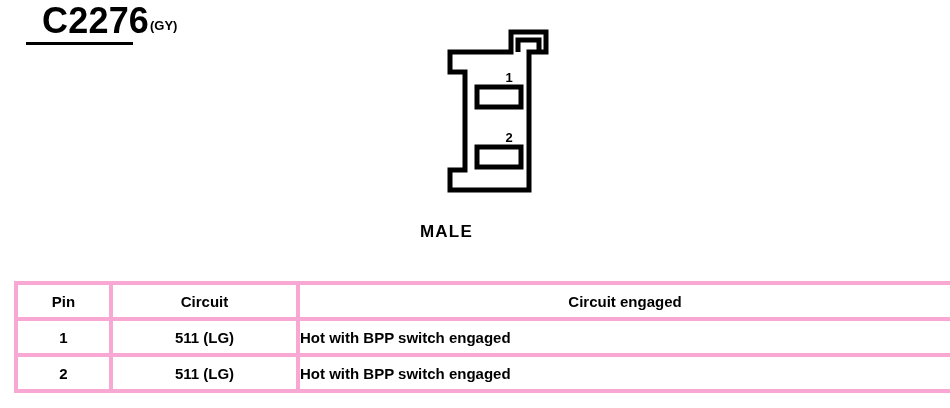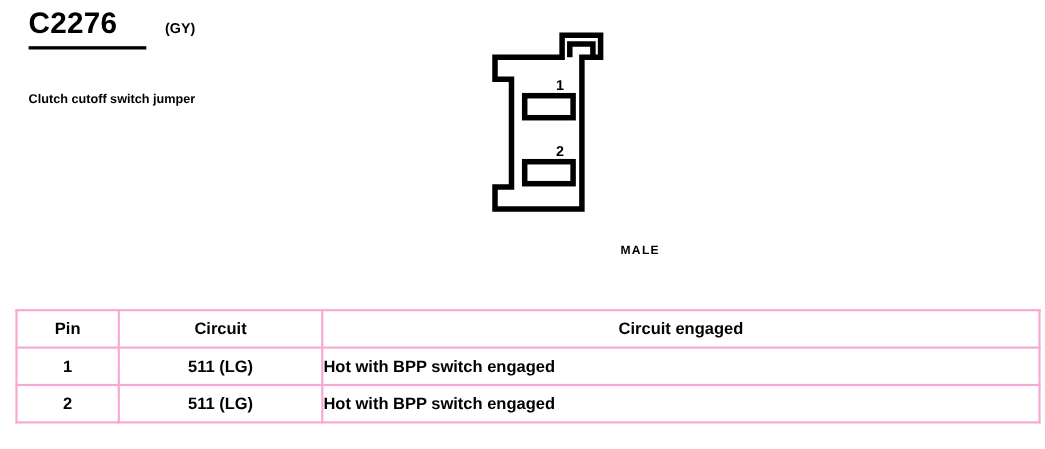"C2276" #connector-id { font-size: 27px -> 36px; left: 0 -> 16px }
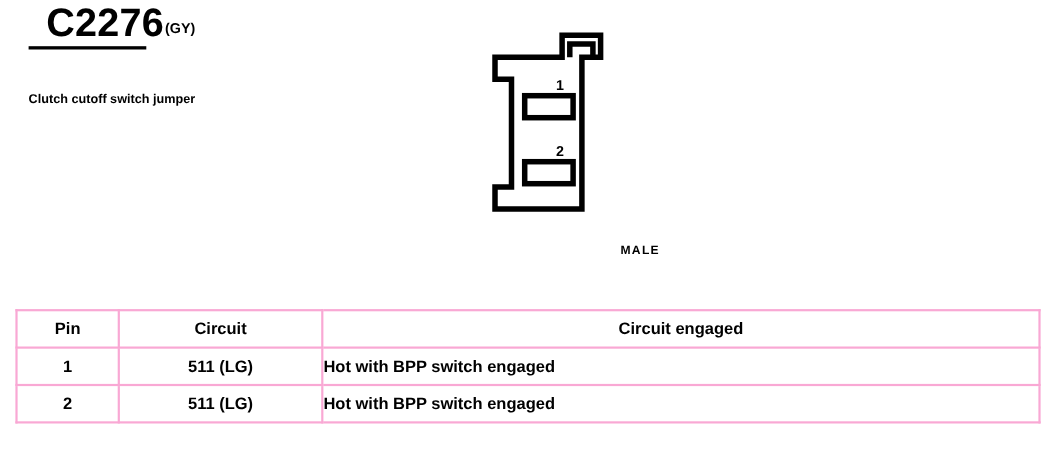"Clutch cutoff switch jumper" div { html: <div>Clutch cutoff switch jumper</div> -> none }
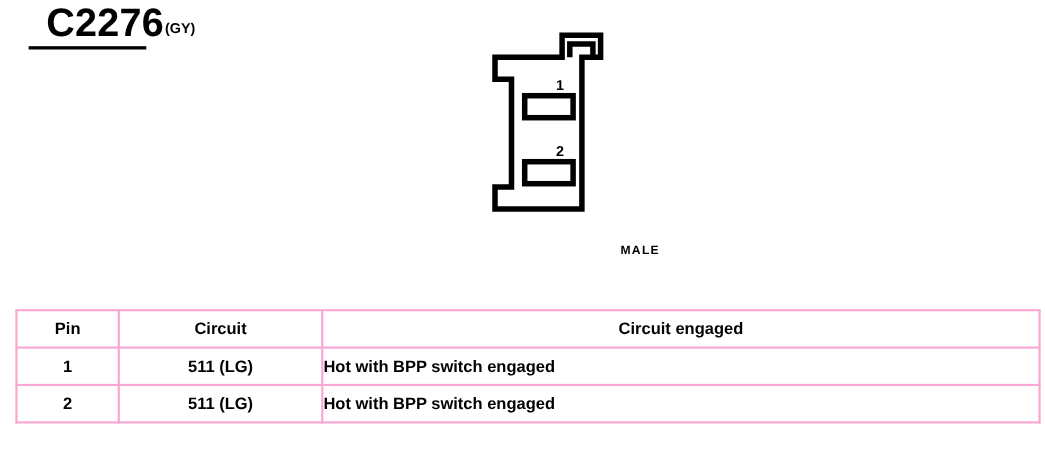"MALE" #gender-label { font-size: 11px -> 17px; text-align: right -> left }
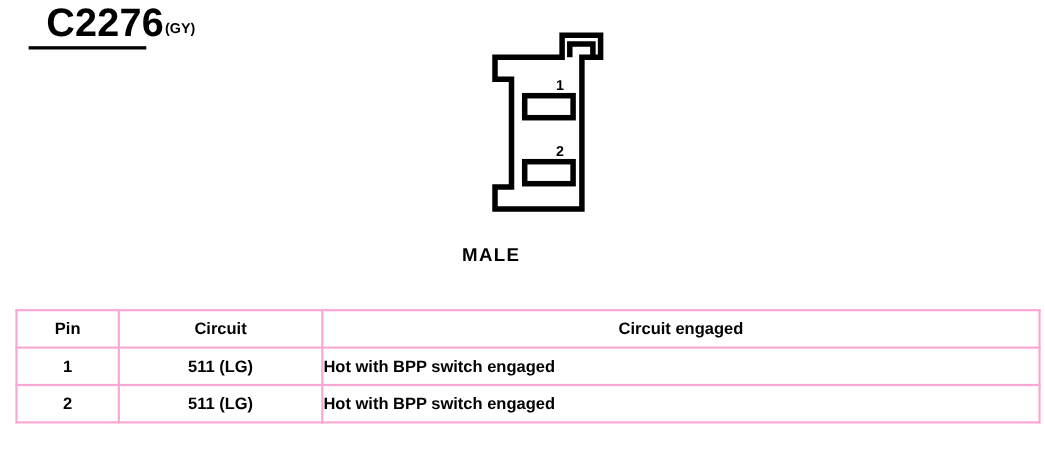"Pin" #pinout-table th, #pinout-table td { border: 2px solid #f9a8d4 -> 4px solid #f9a8d4 }
